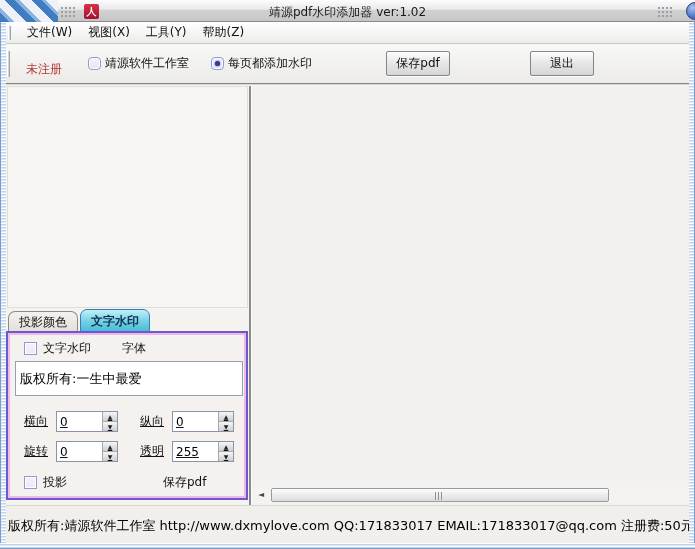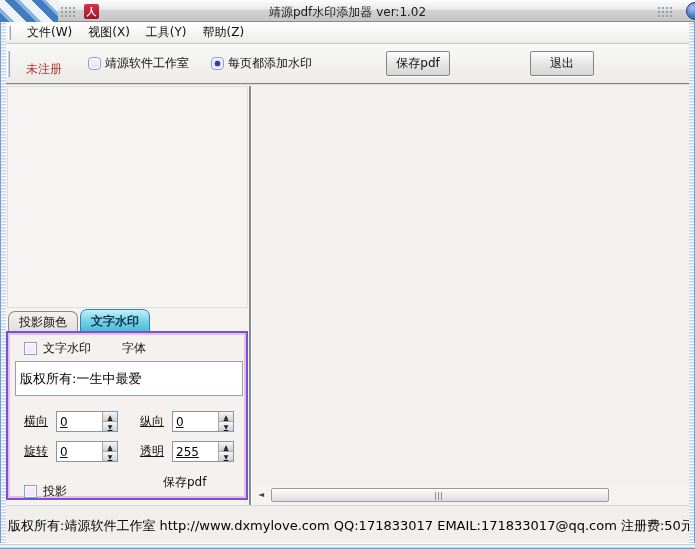"投影" #shadow-row { top: 150px -> 141px }
